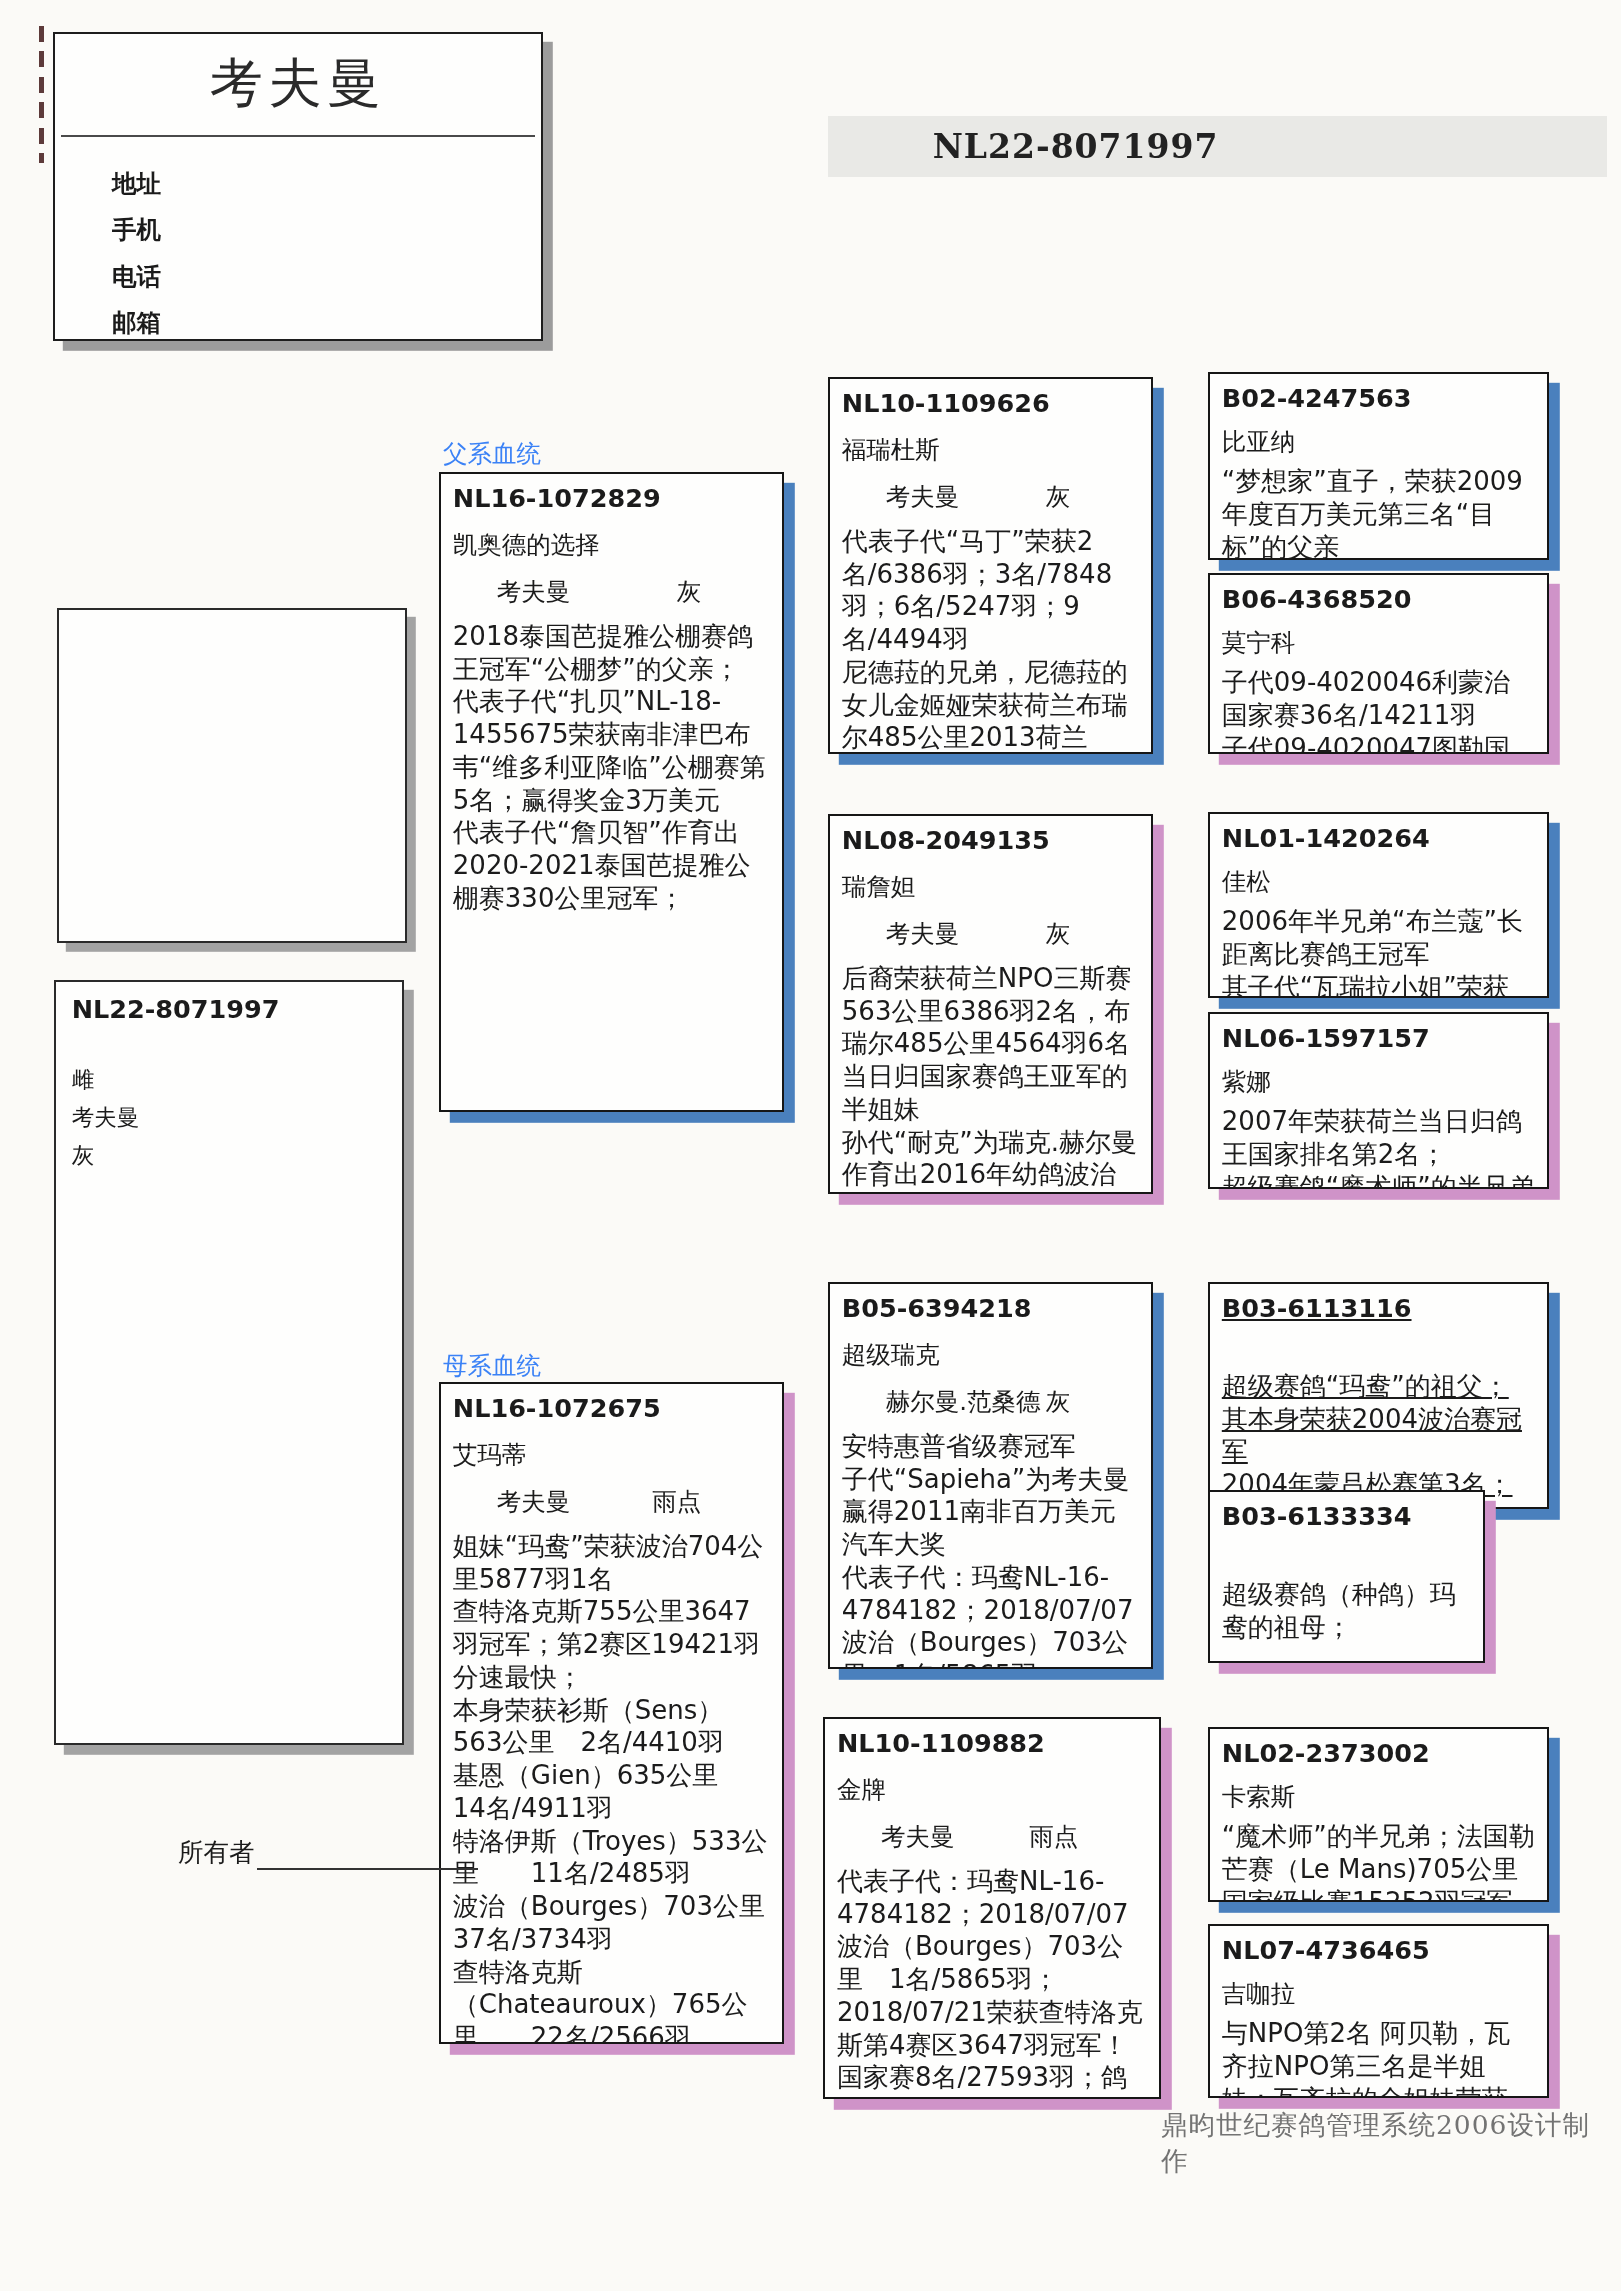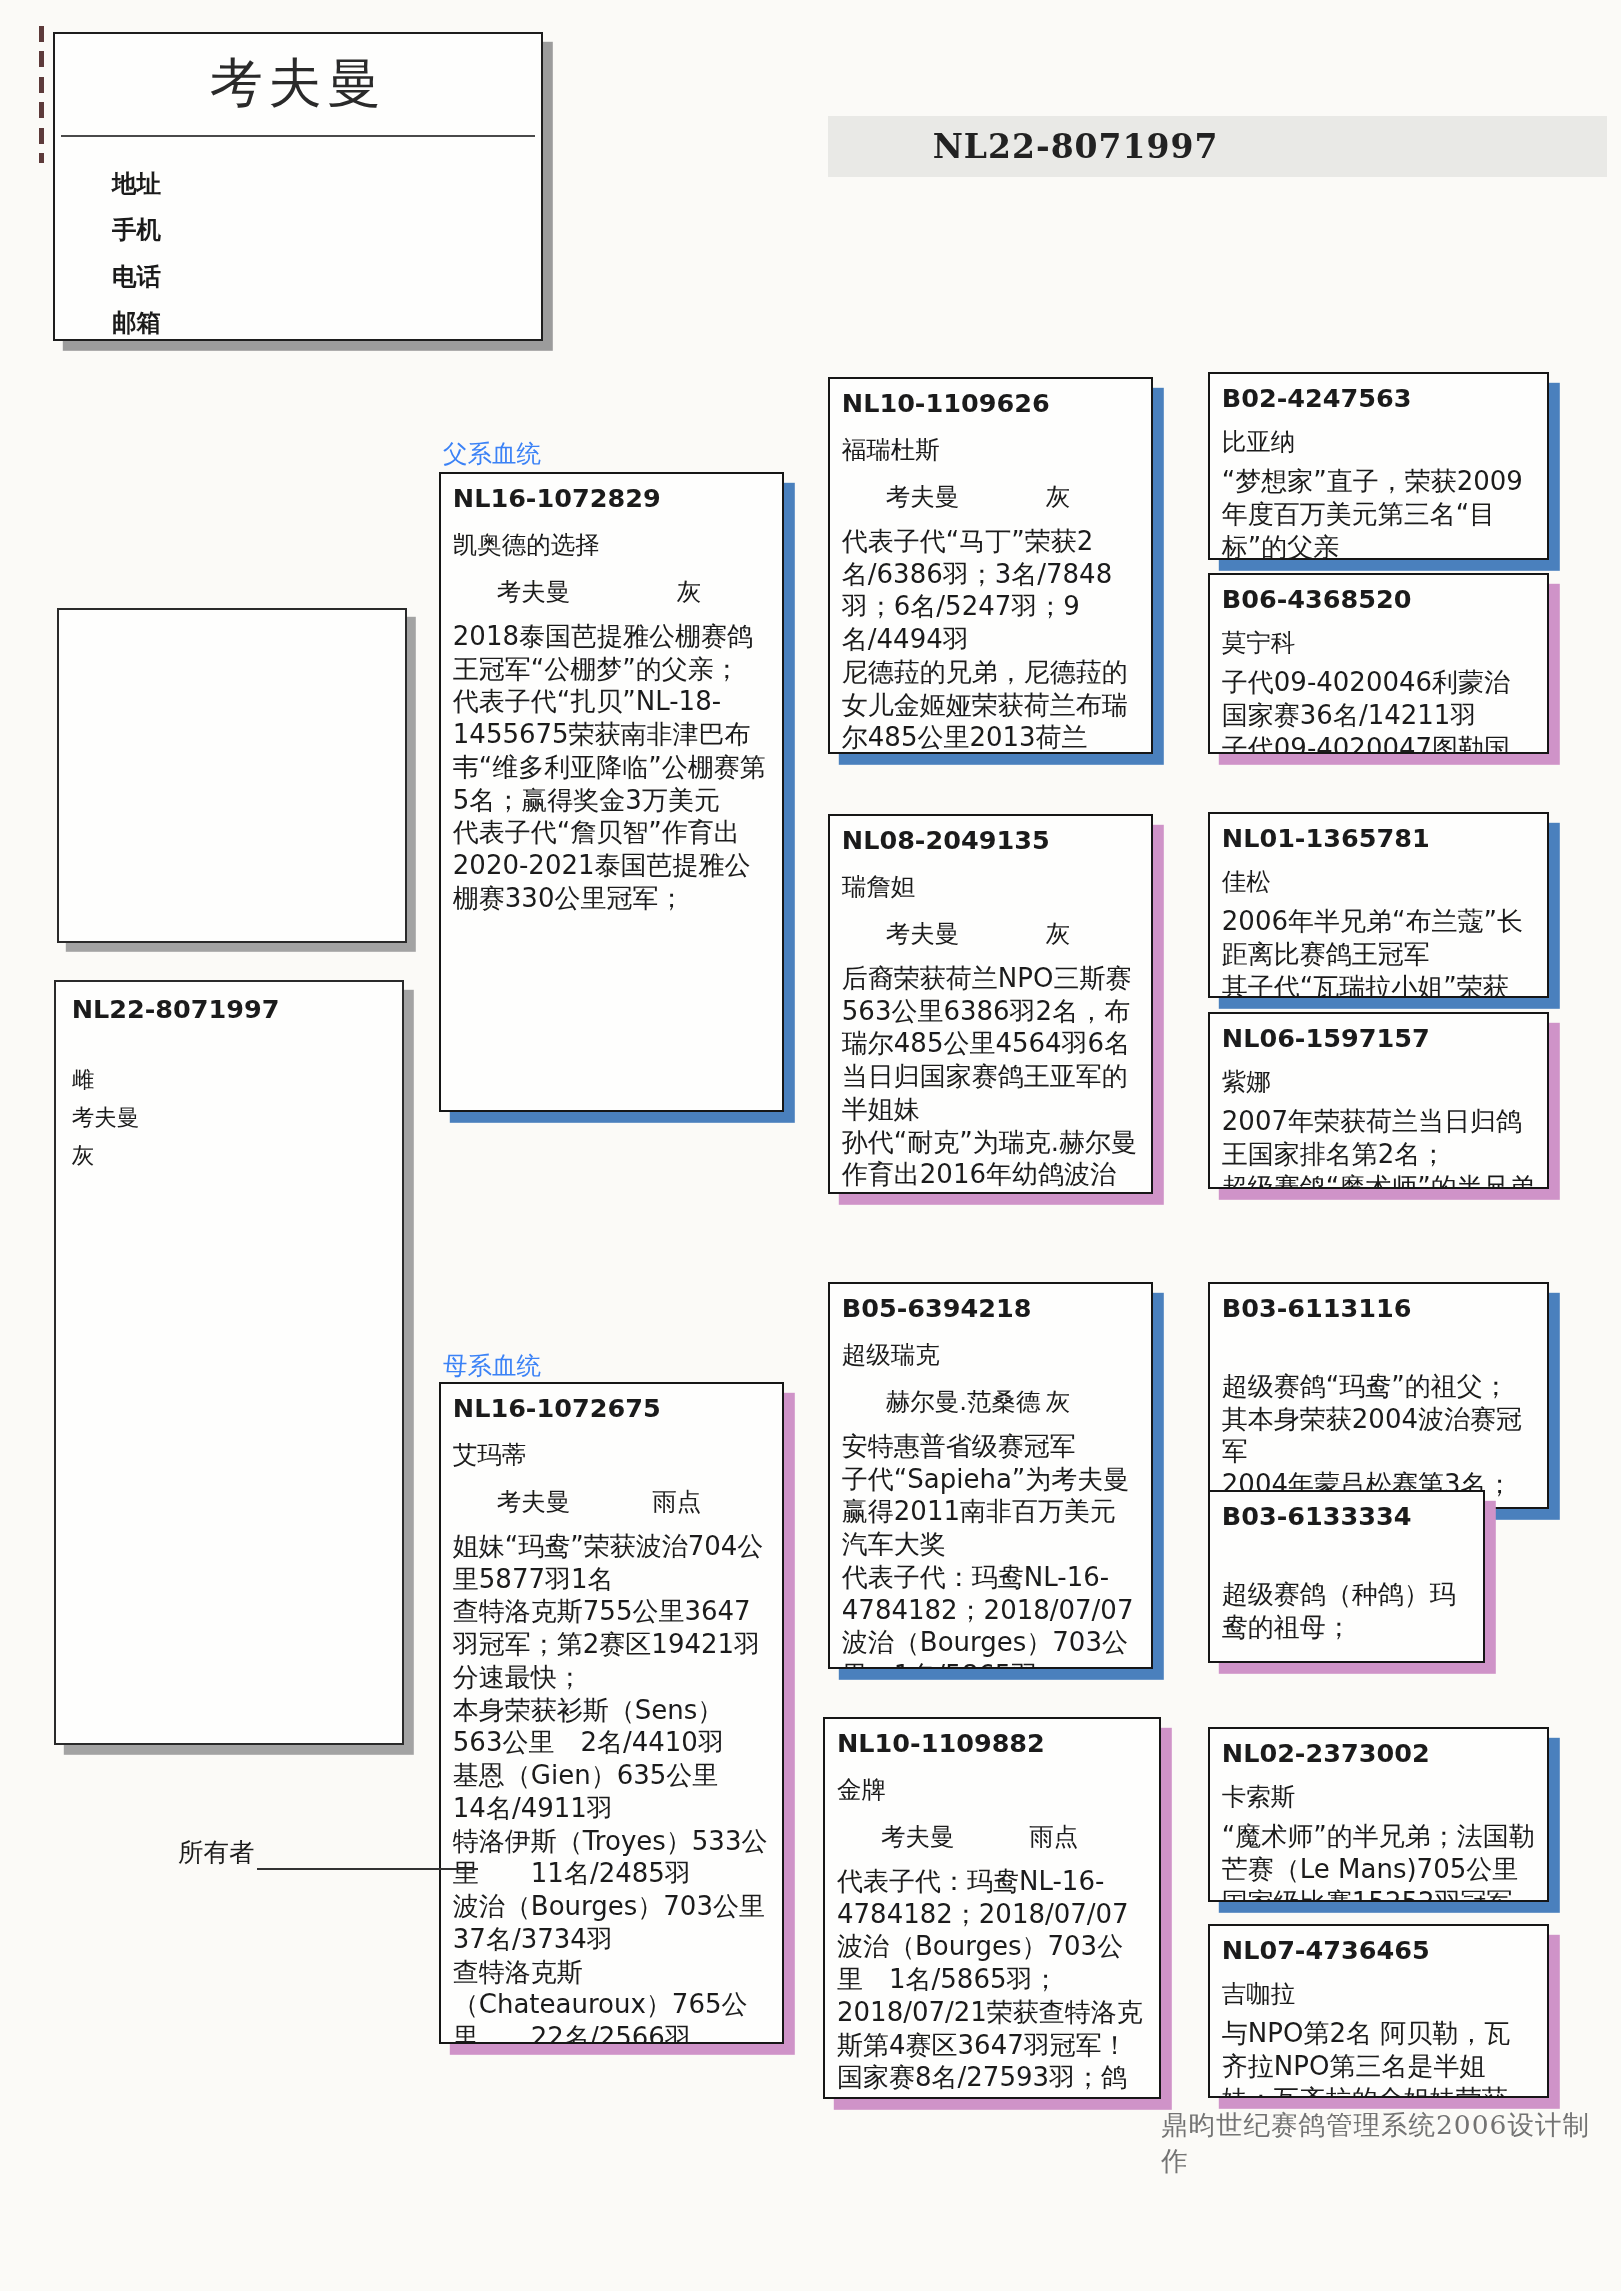"NL01-1365781" div.ring { text: NL01-1365781 -> NL01-1420264 }
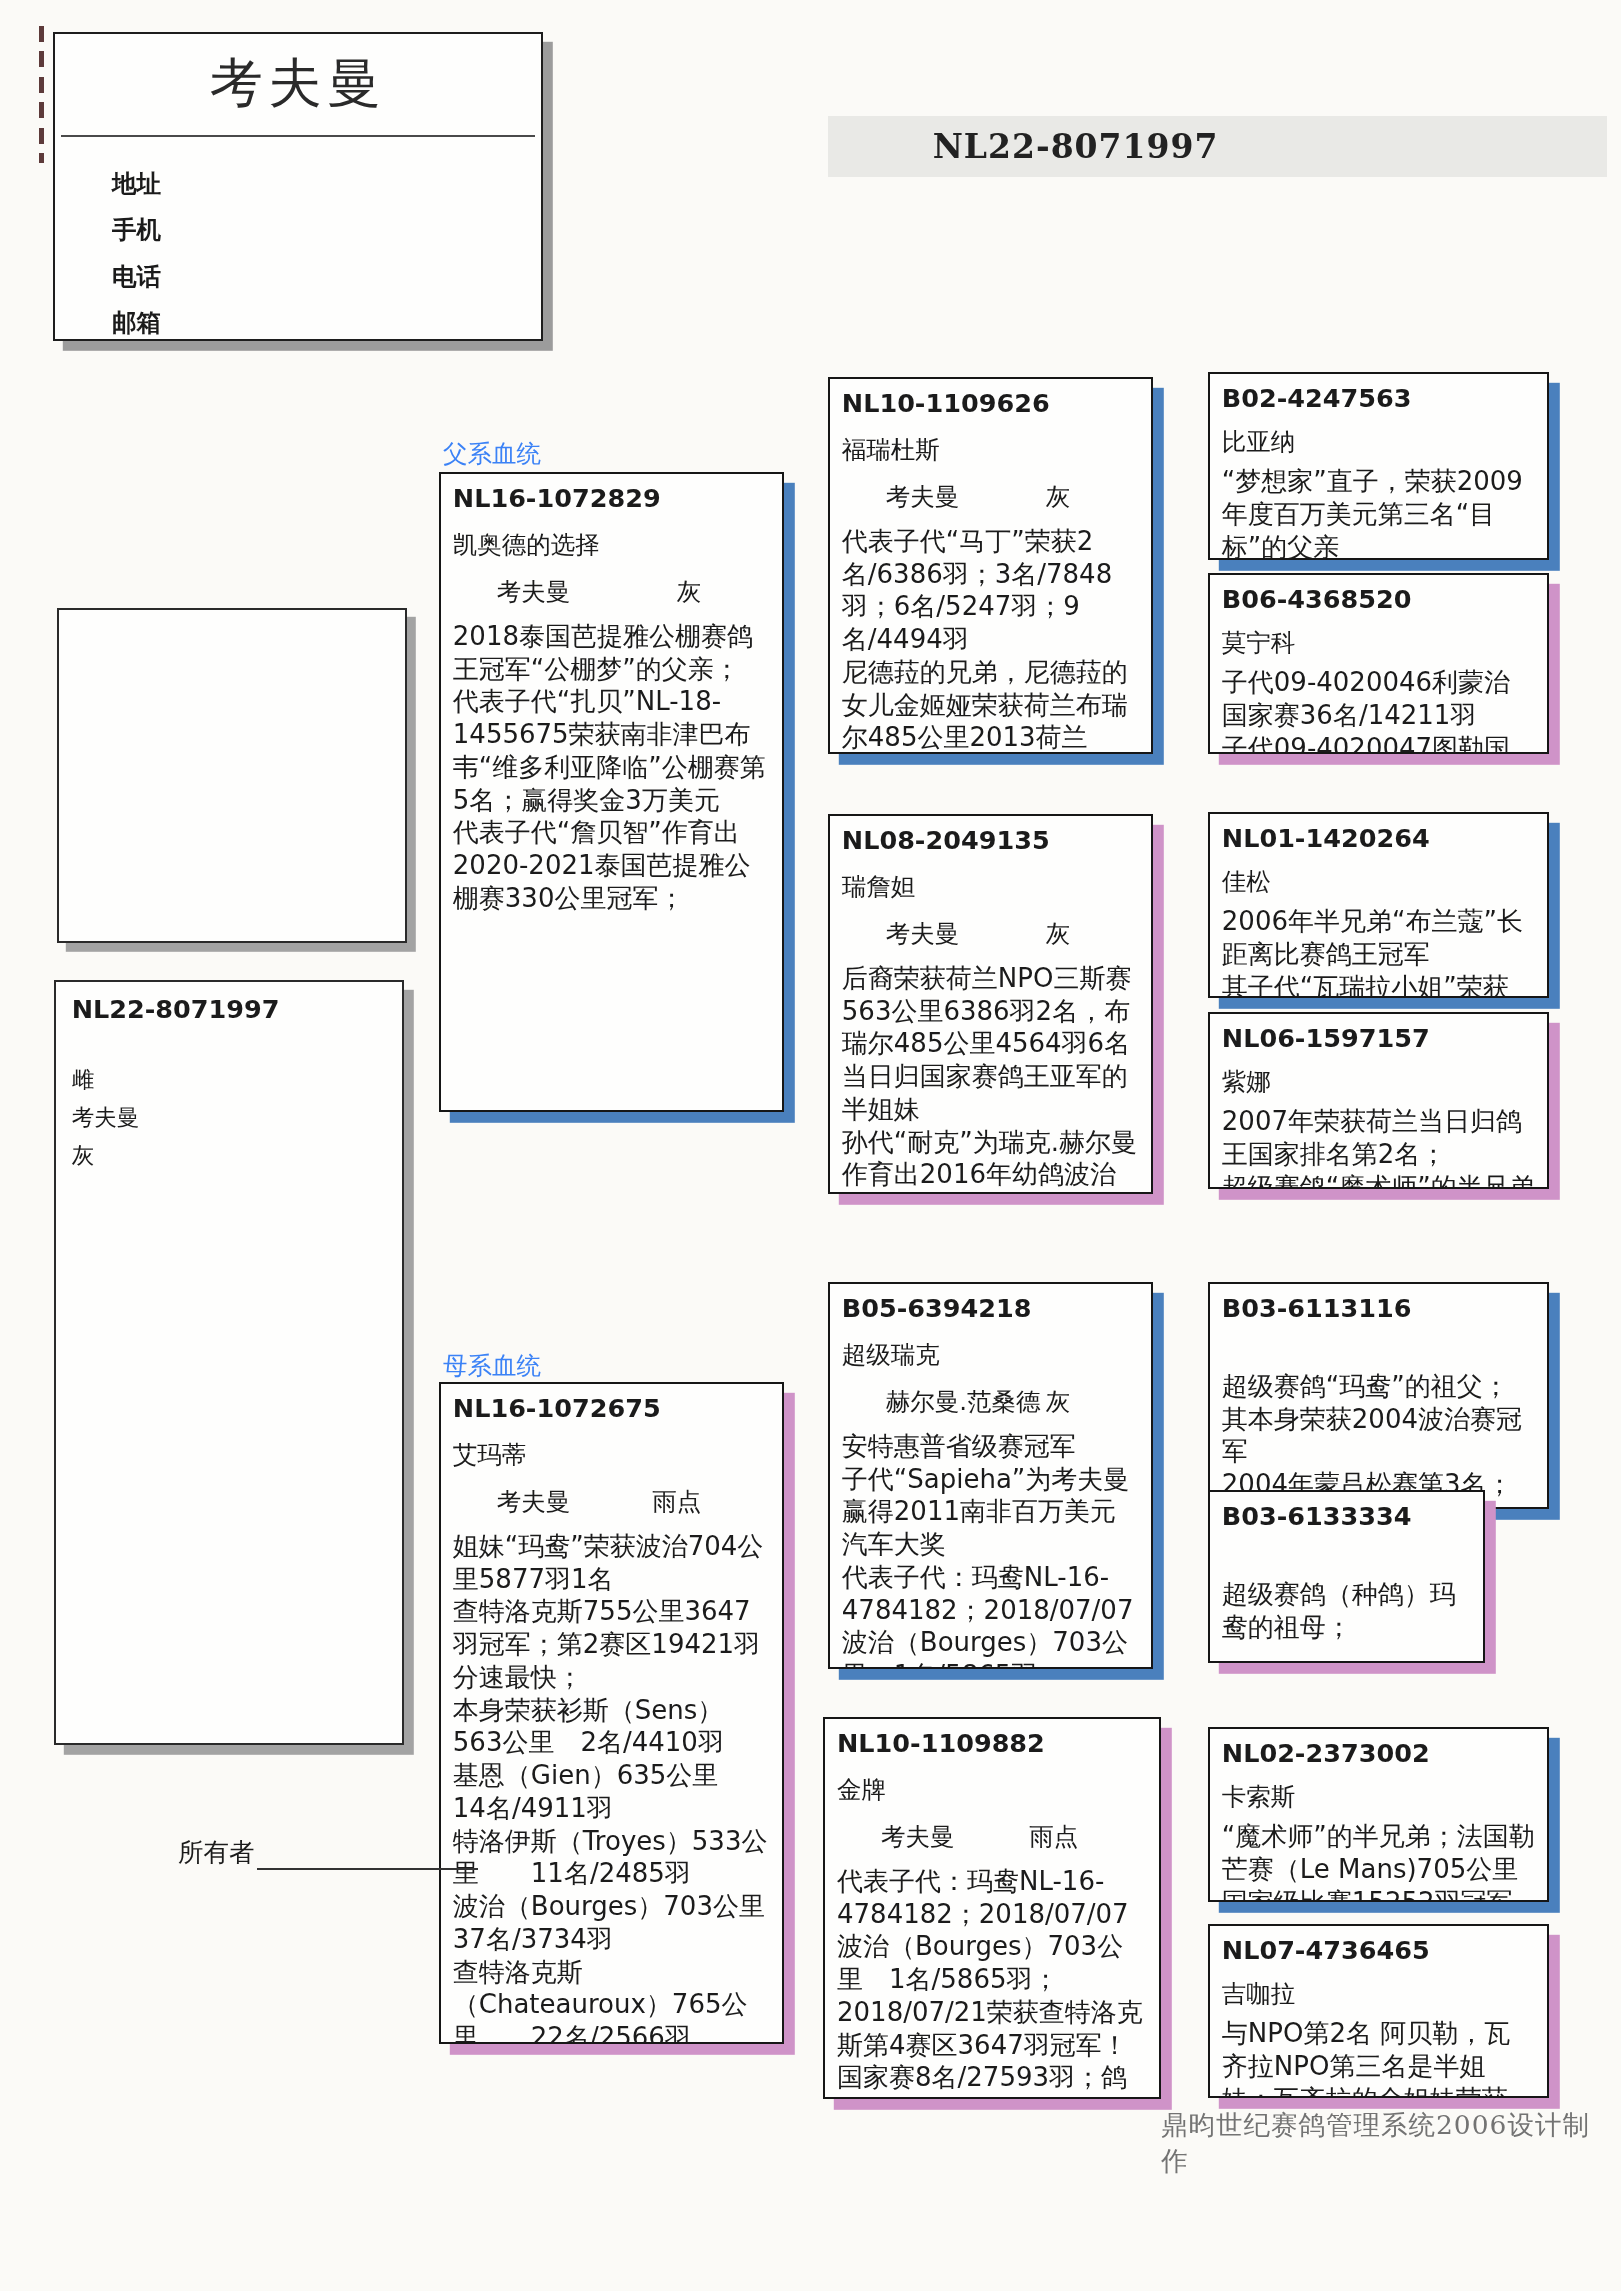"B03-6113116" #b10 { text-decoration: none -> underline }
